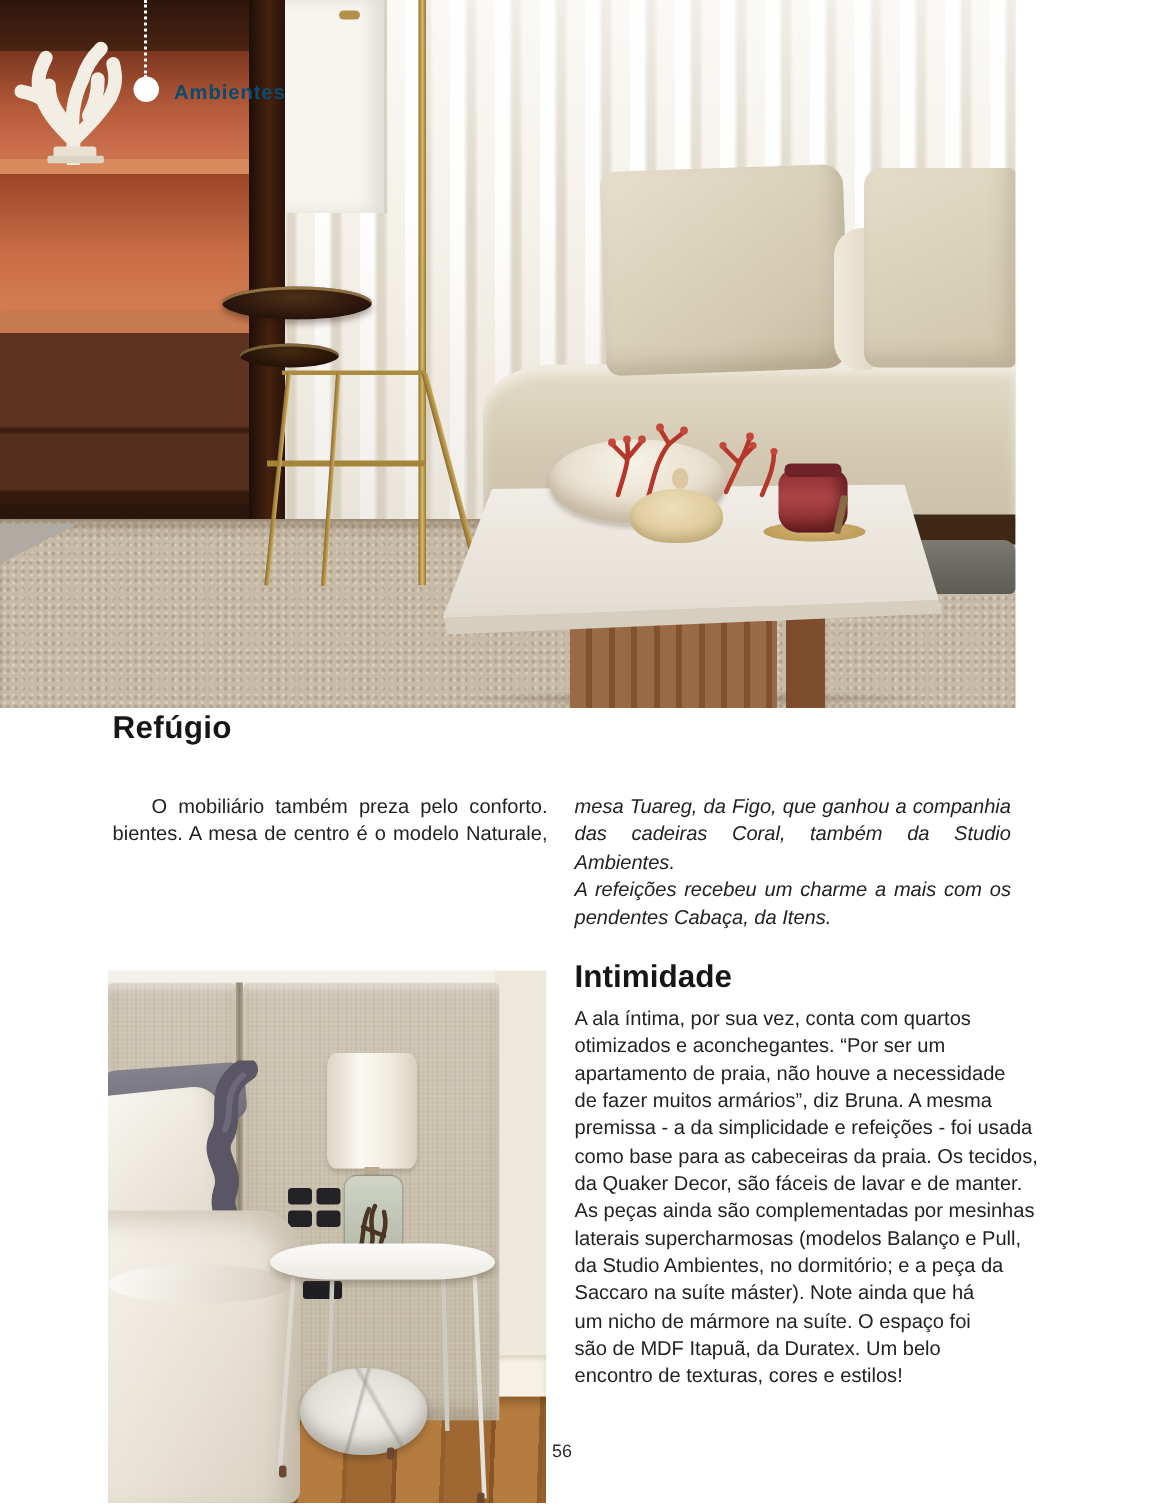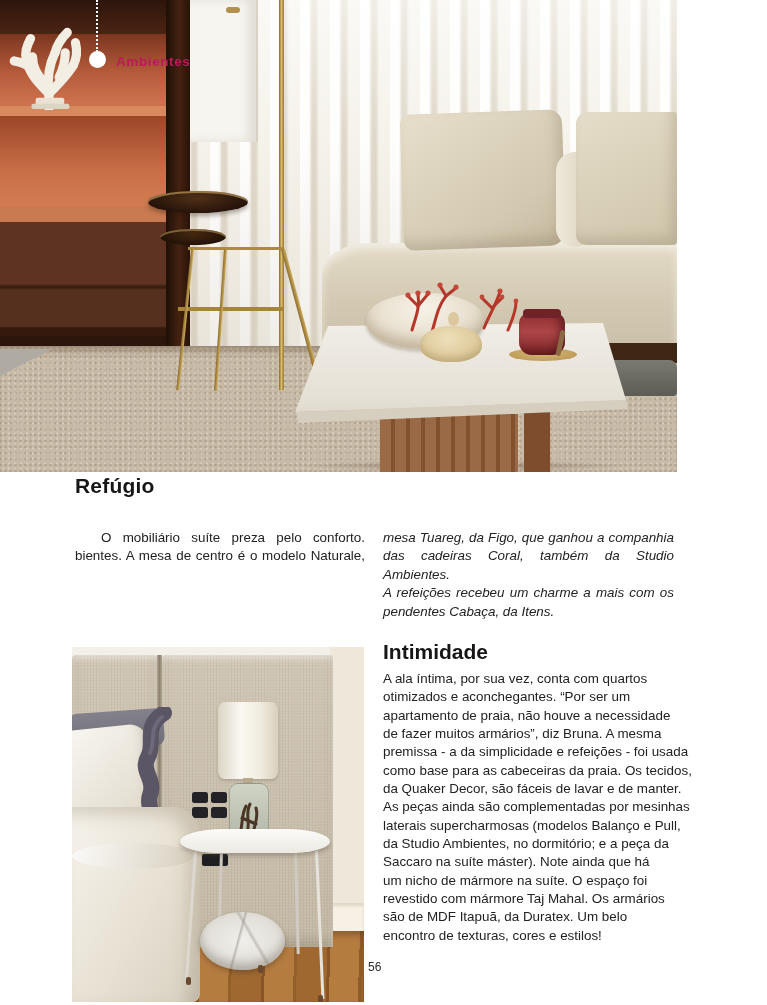"Ambientes" .badge-label { color: #be185d -> #0c4a6e }
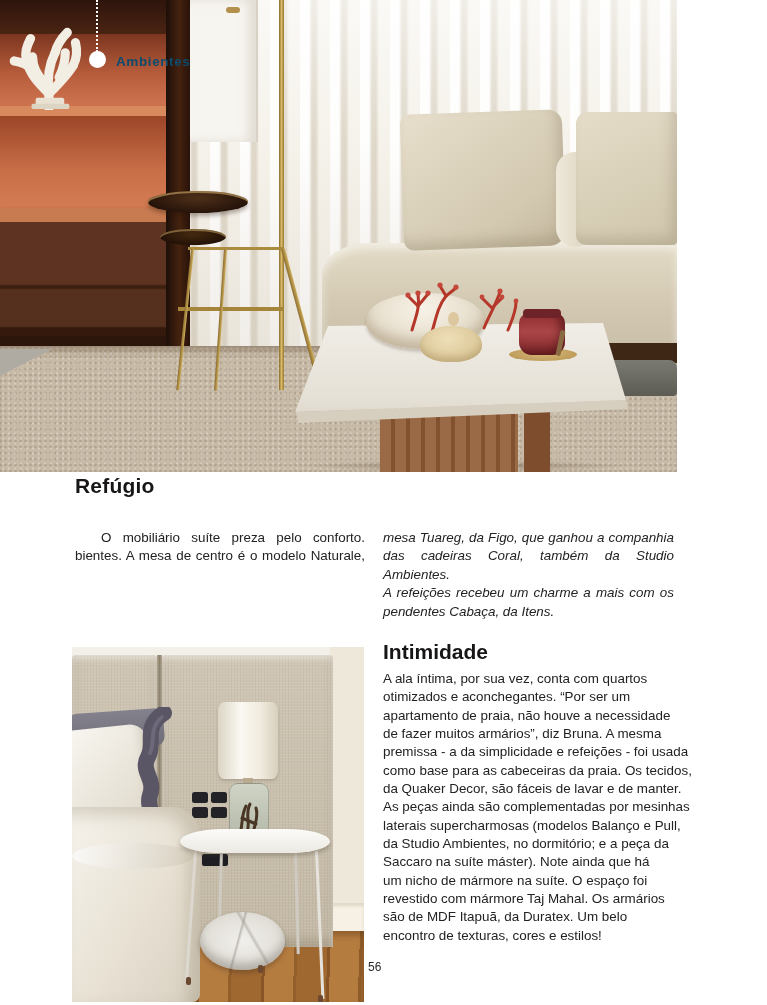"O mobiliário suíte preza pelo" div.jline { text: suíte -> também }
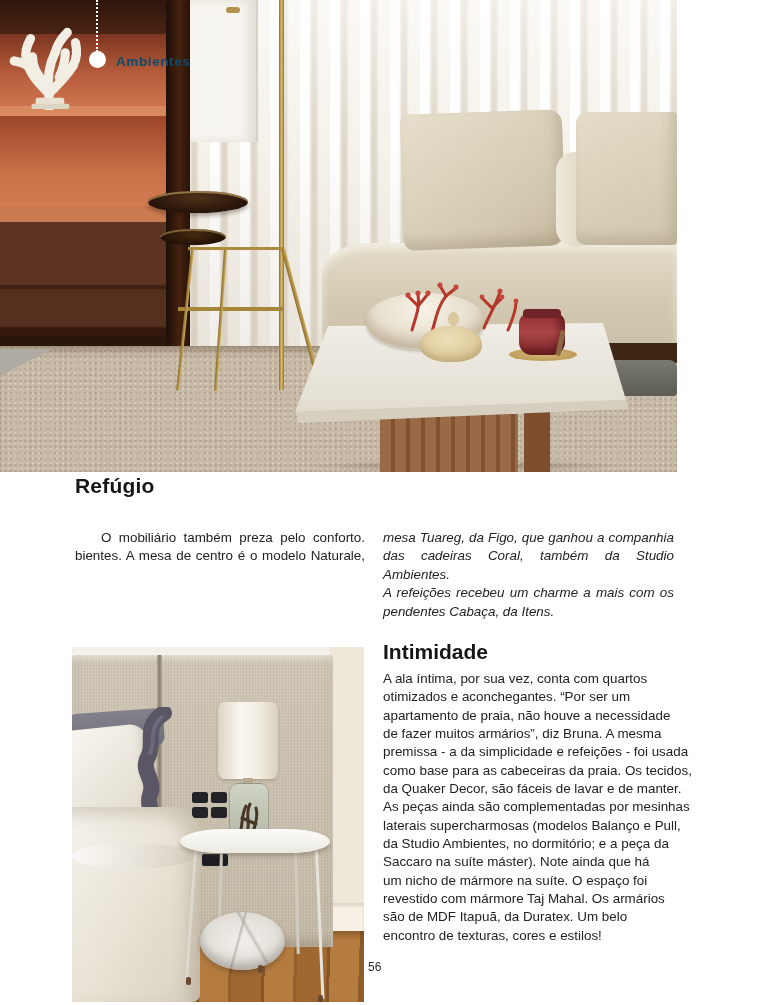"revestido com mármore Taj Mahal." div.pline { html: <div>revestido com mármore Taj Mahal. Os armários</div> -> none }
